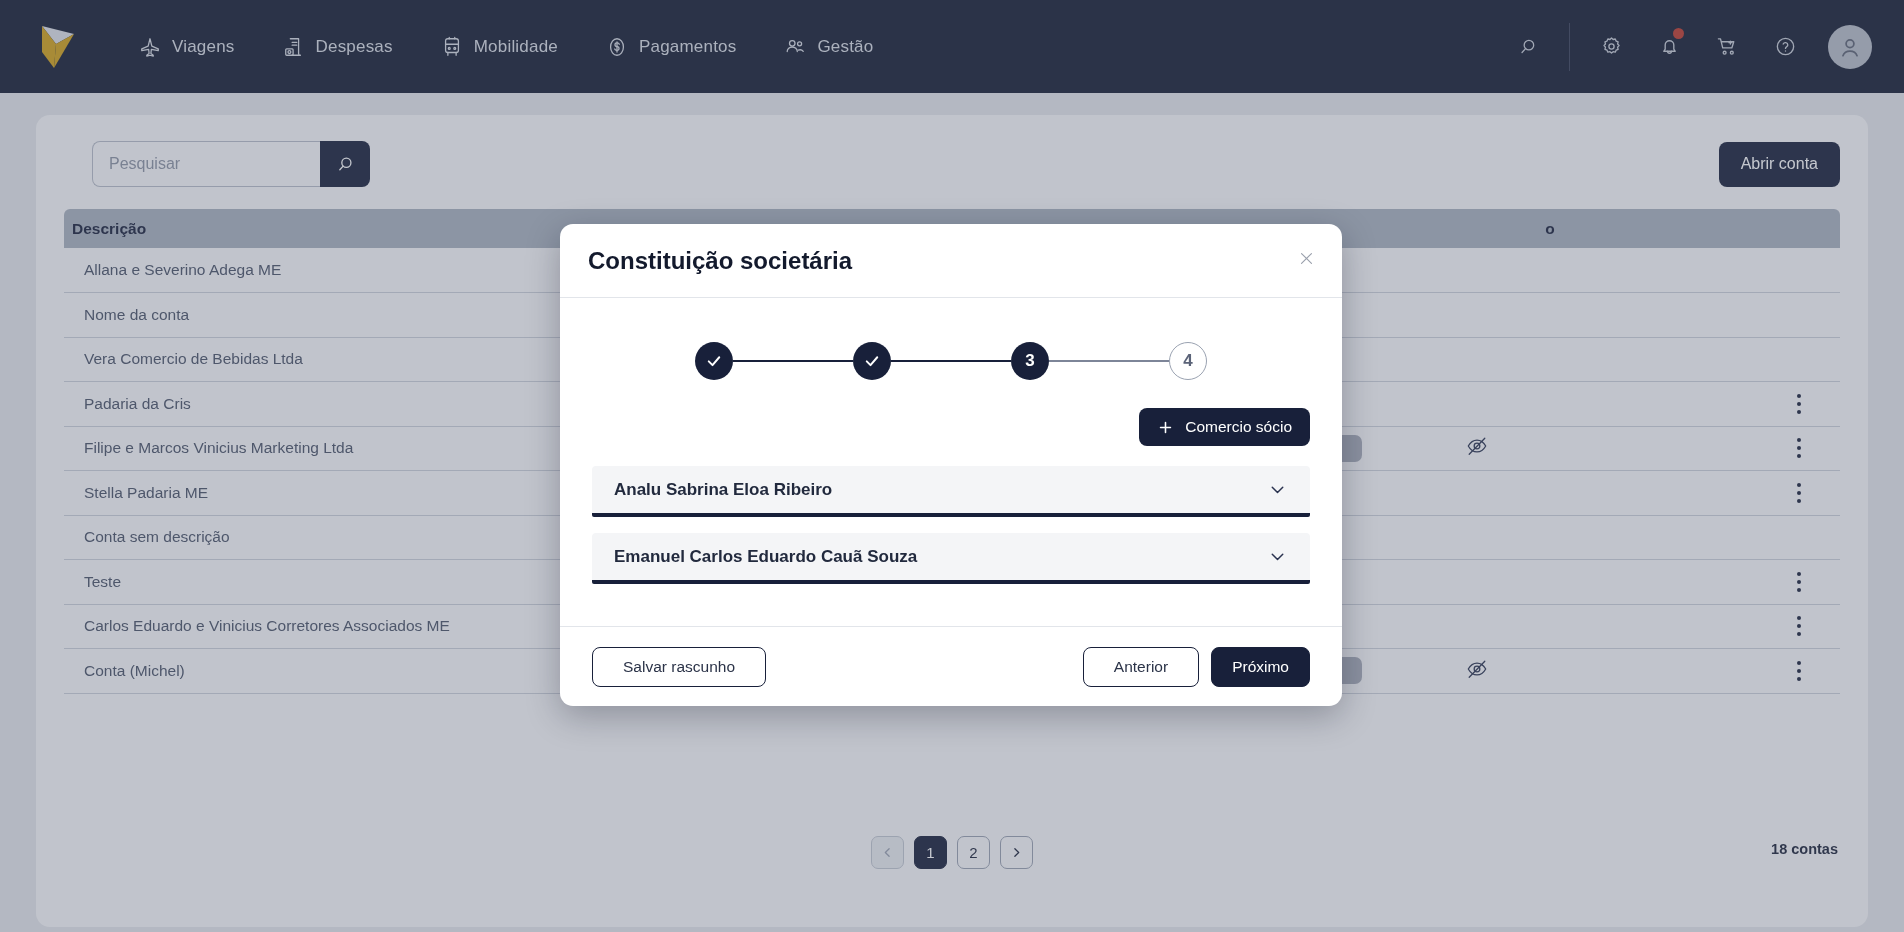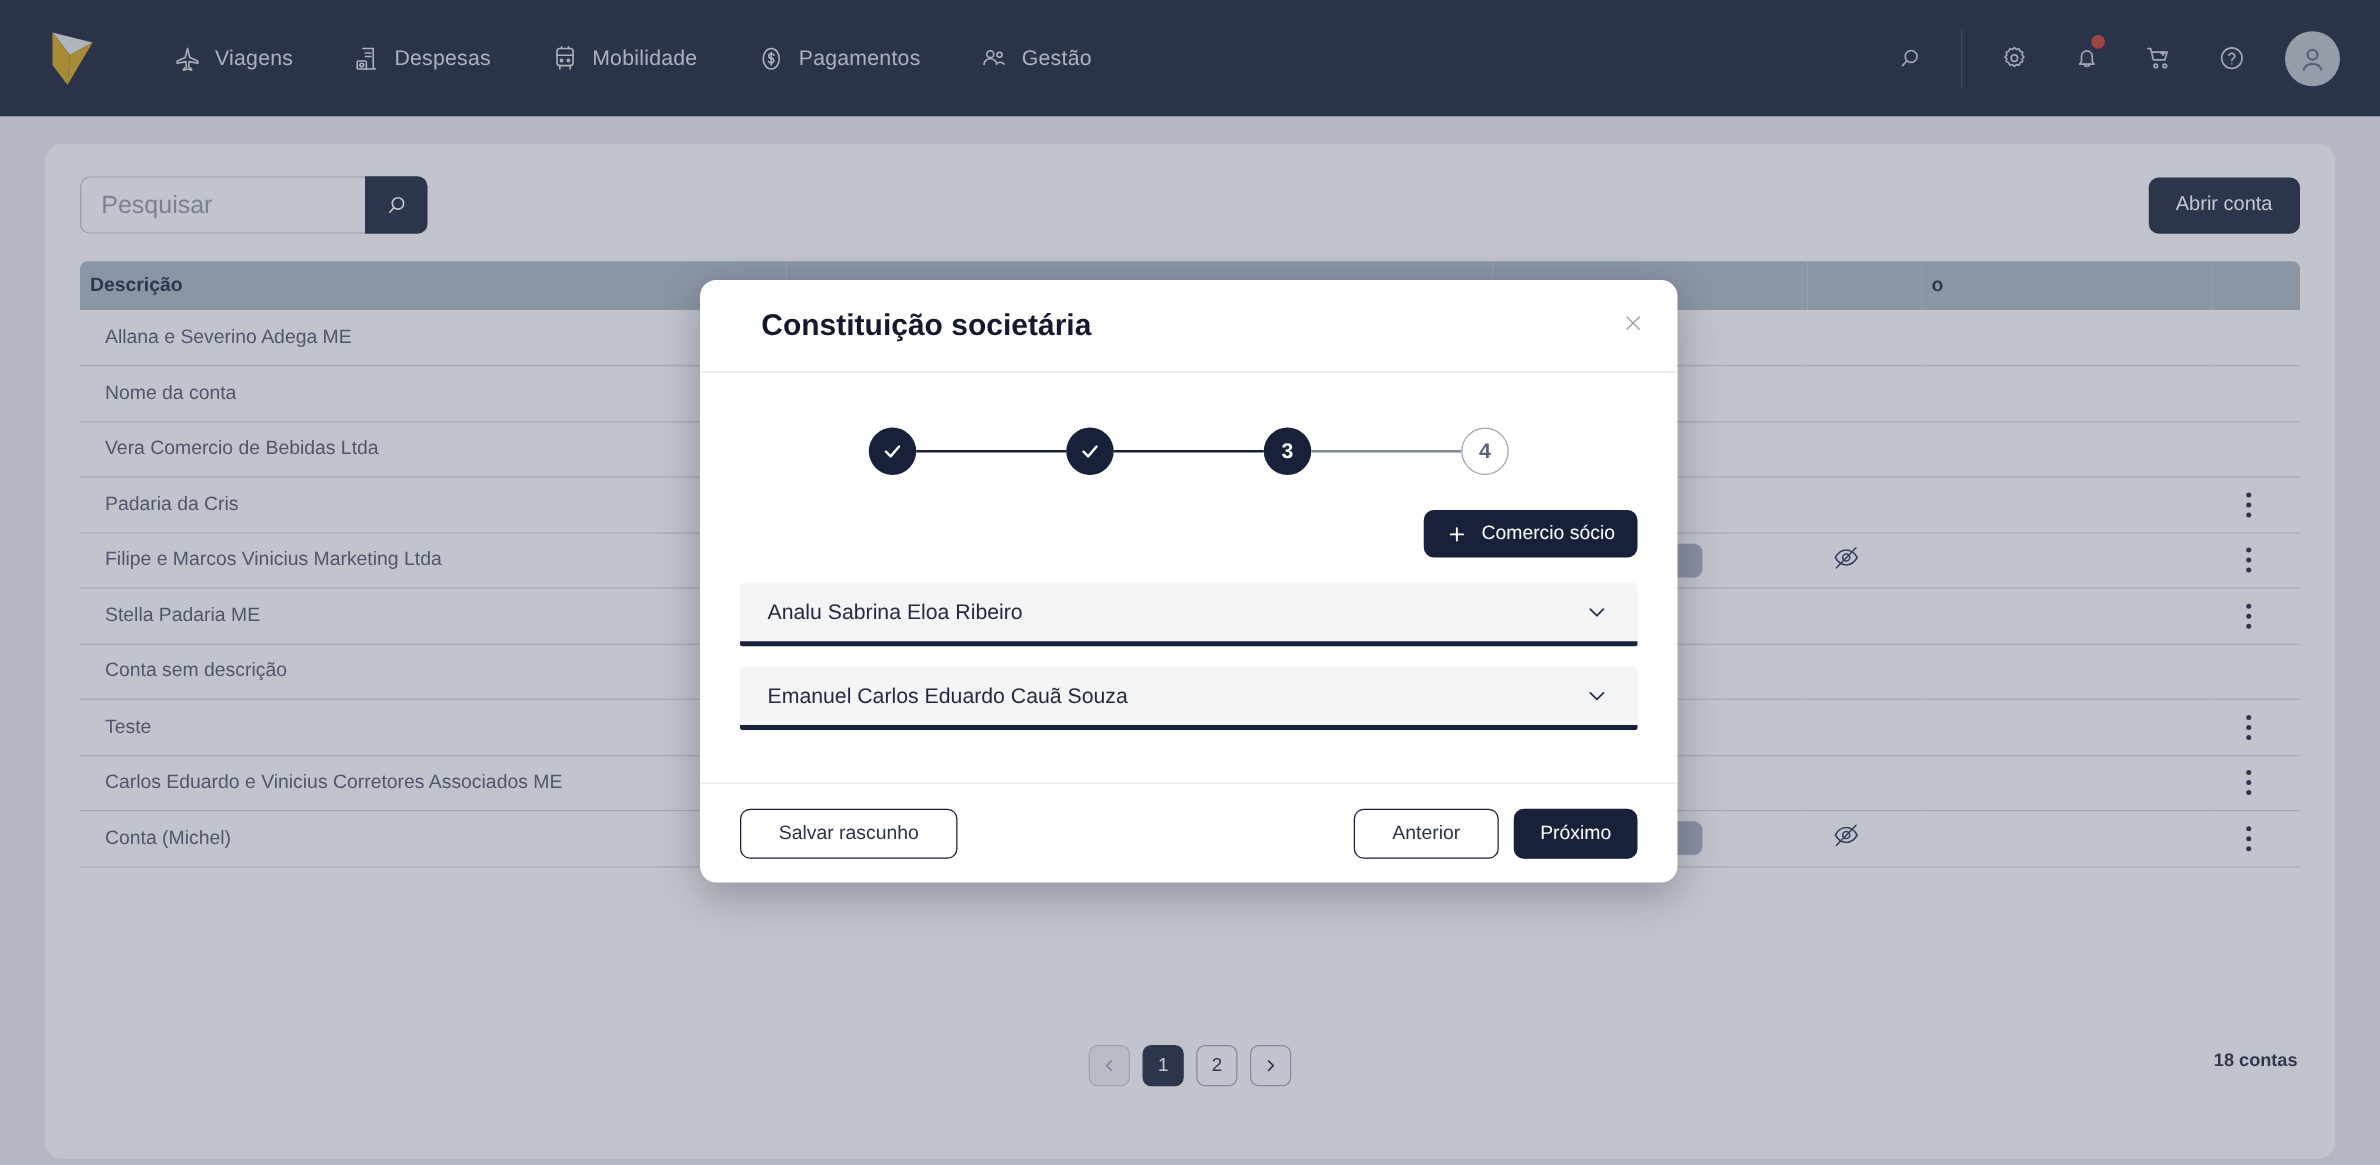"Pesquisar" .search-input { font-size: 20px -> 16px; margin-left: none -> 28px }
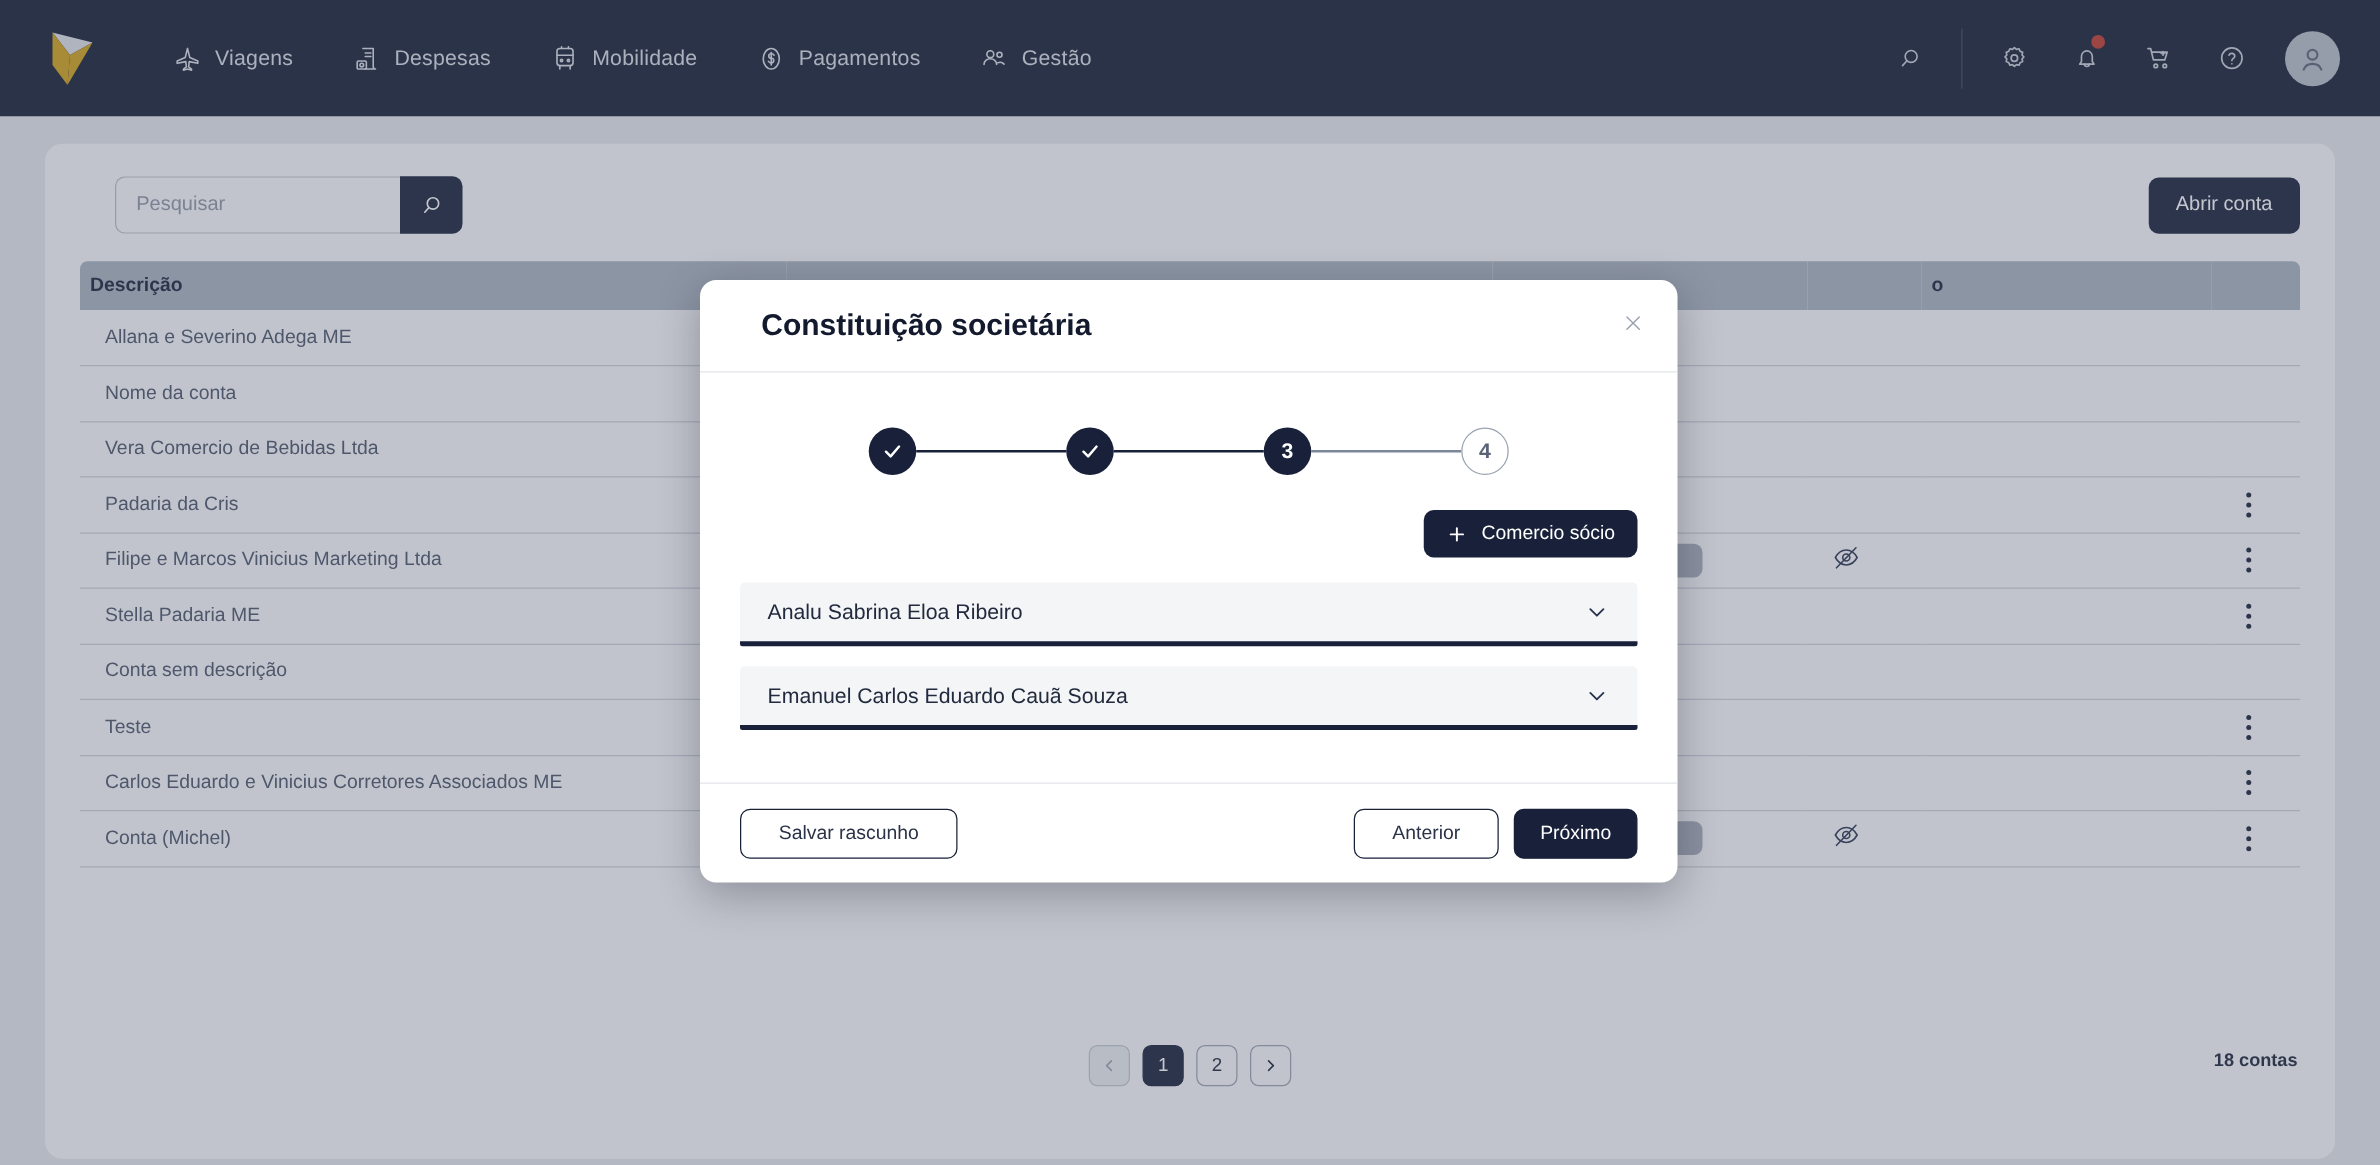"Constituição societária" .modal-head { padding: 0 49px -> 0 28px }
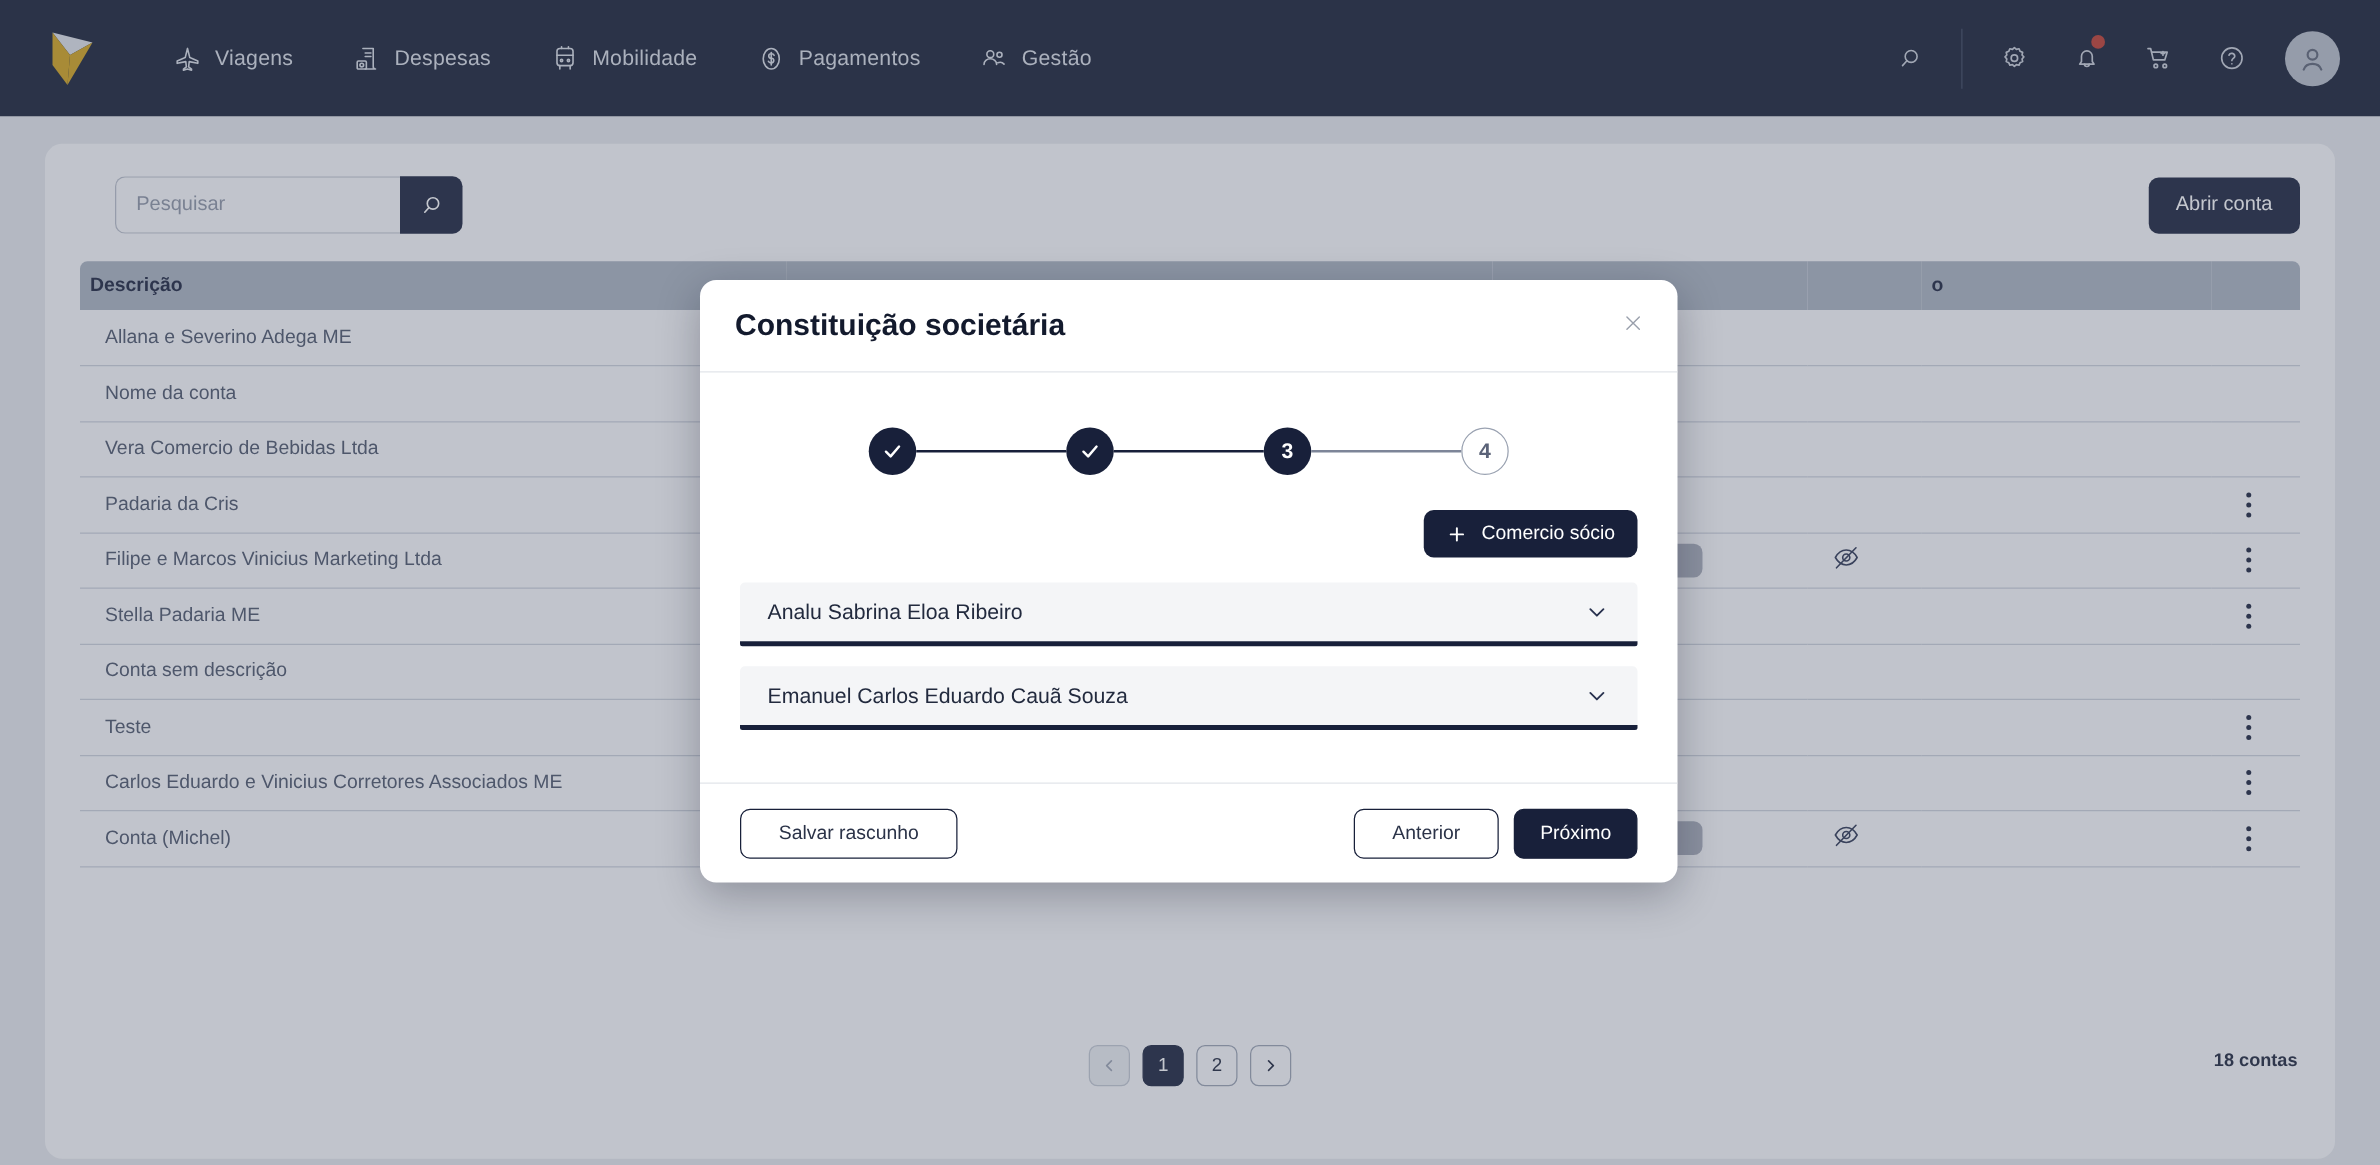"Analu Sabrina Eloa Ribeiro" .partner-name { font-weight: none -> bold }
